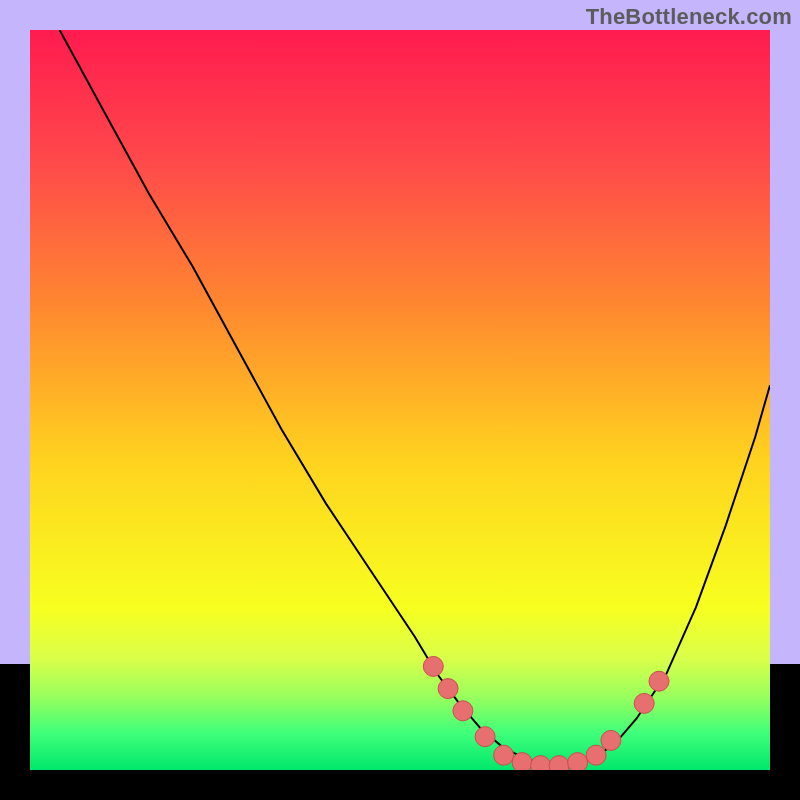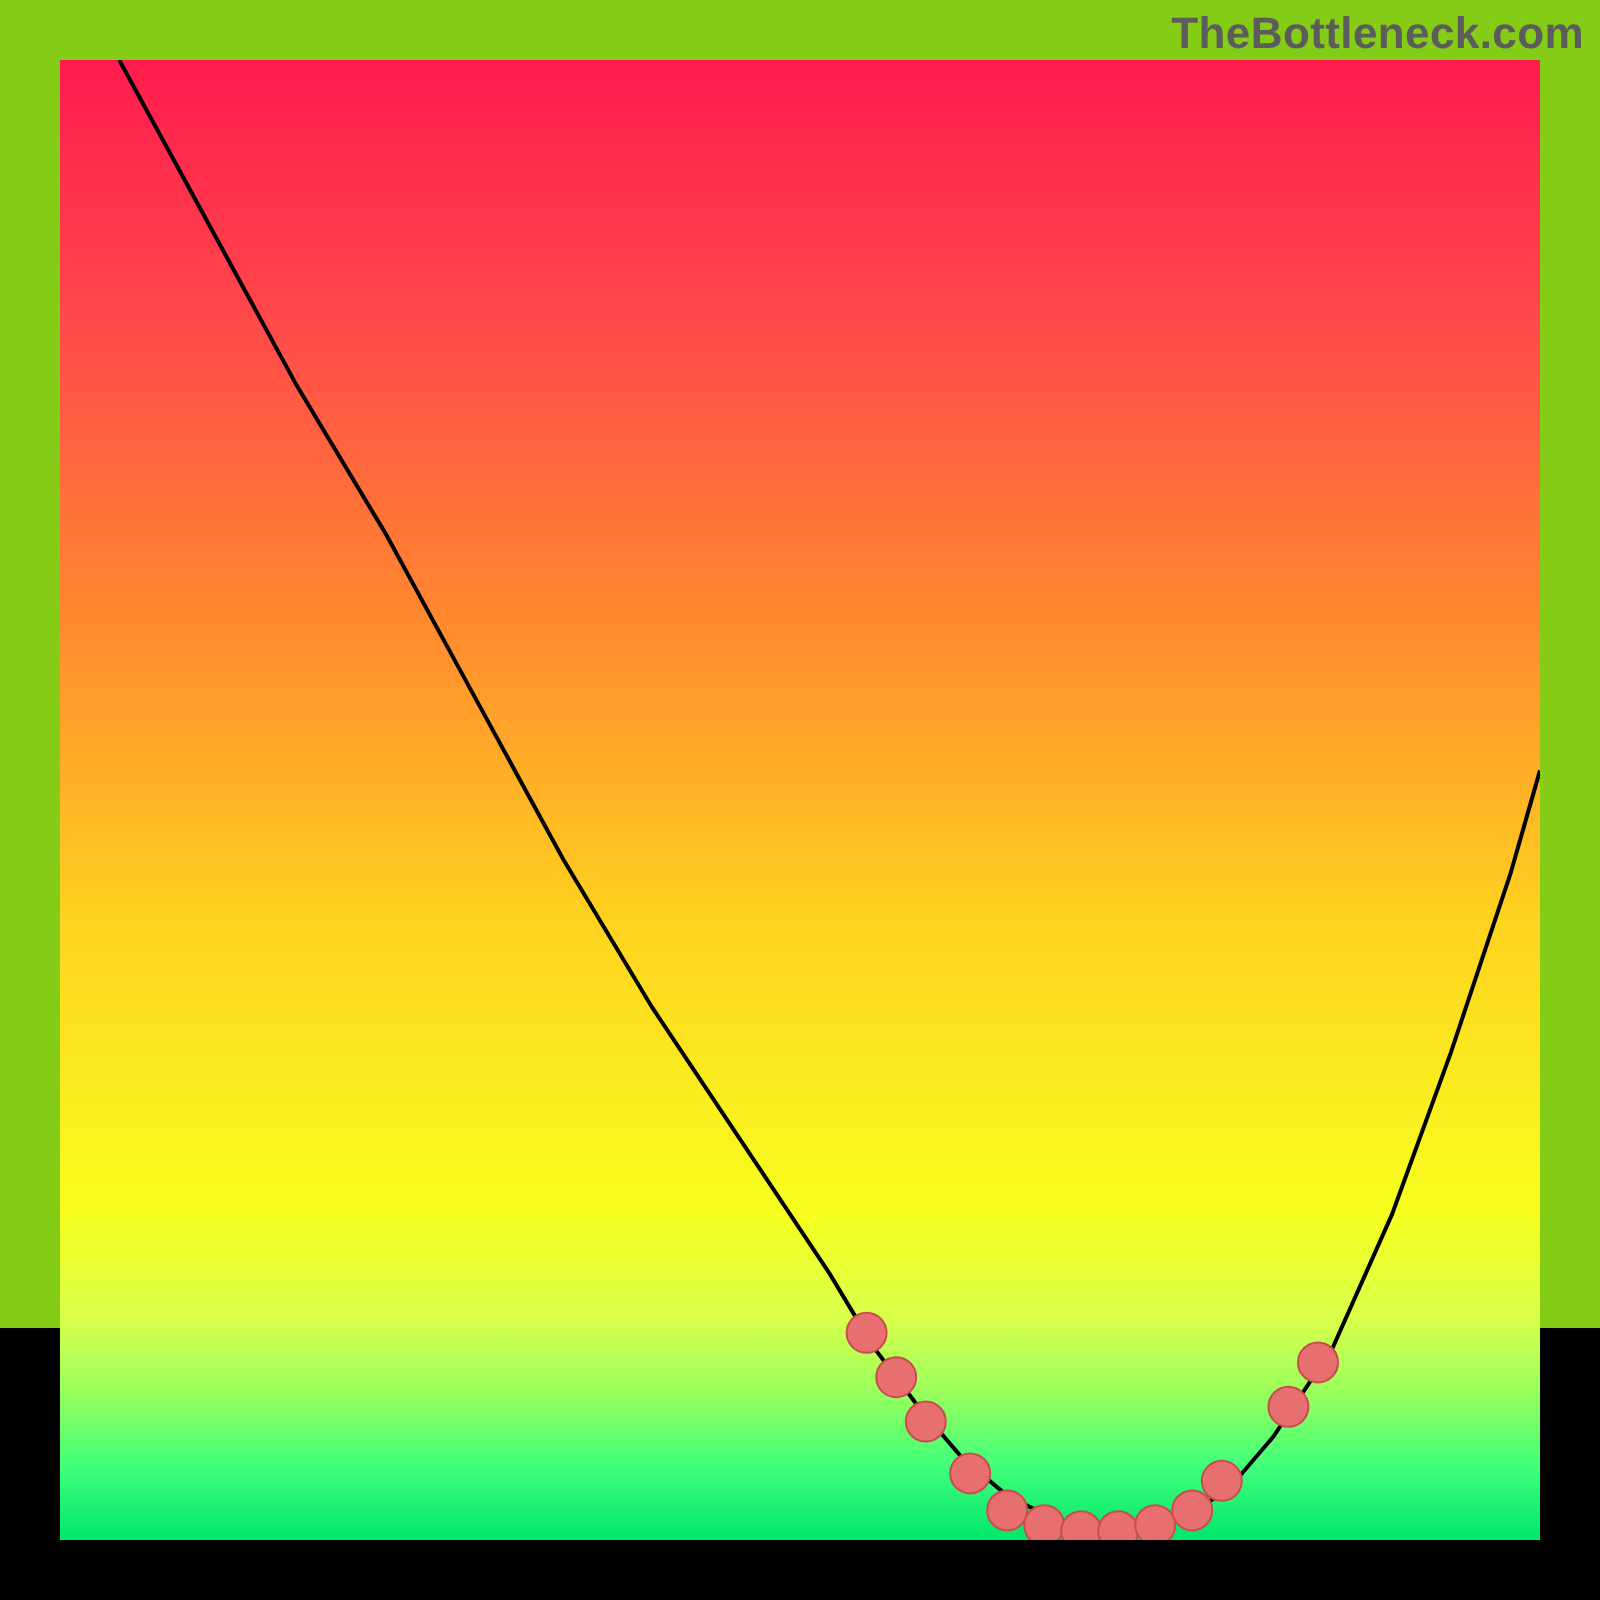"TheBottleneck.com" .stage { background: #84cc16 -> #c4b5fd }
